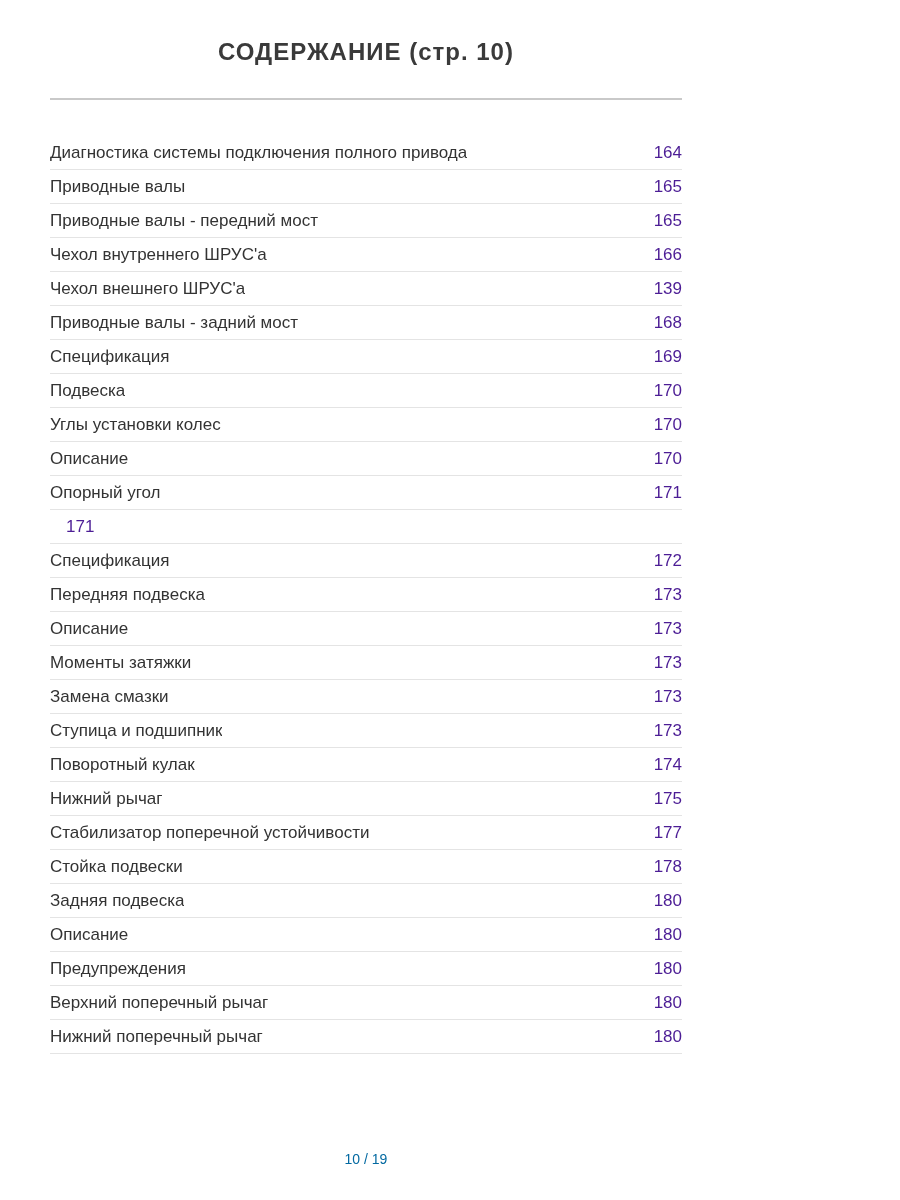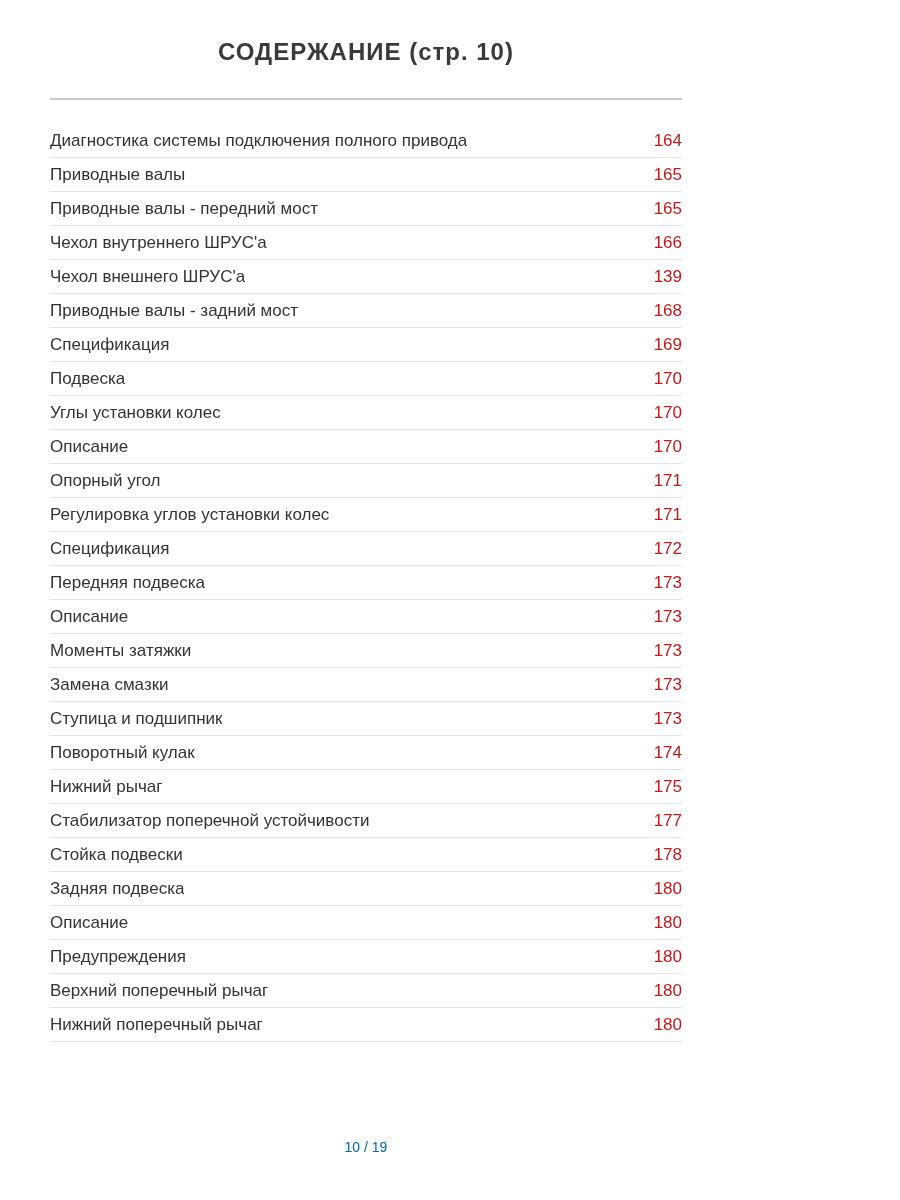"Диагностика системы подключения полного" .toc { margin-top: 24px -> 36px }
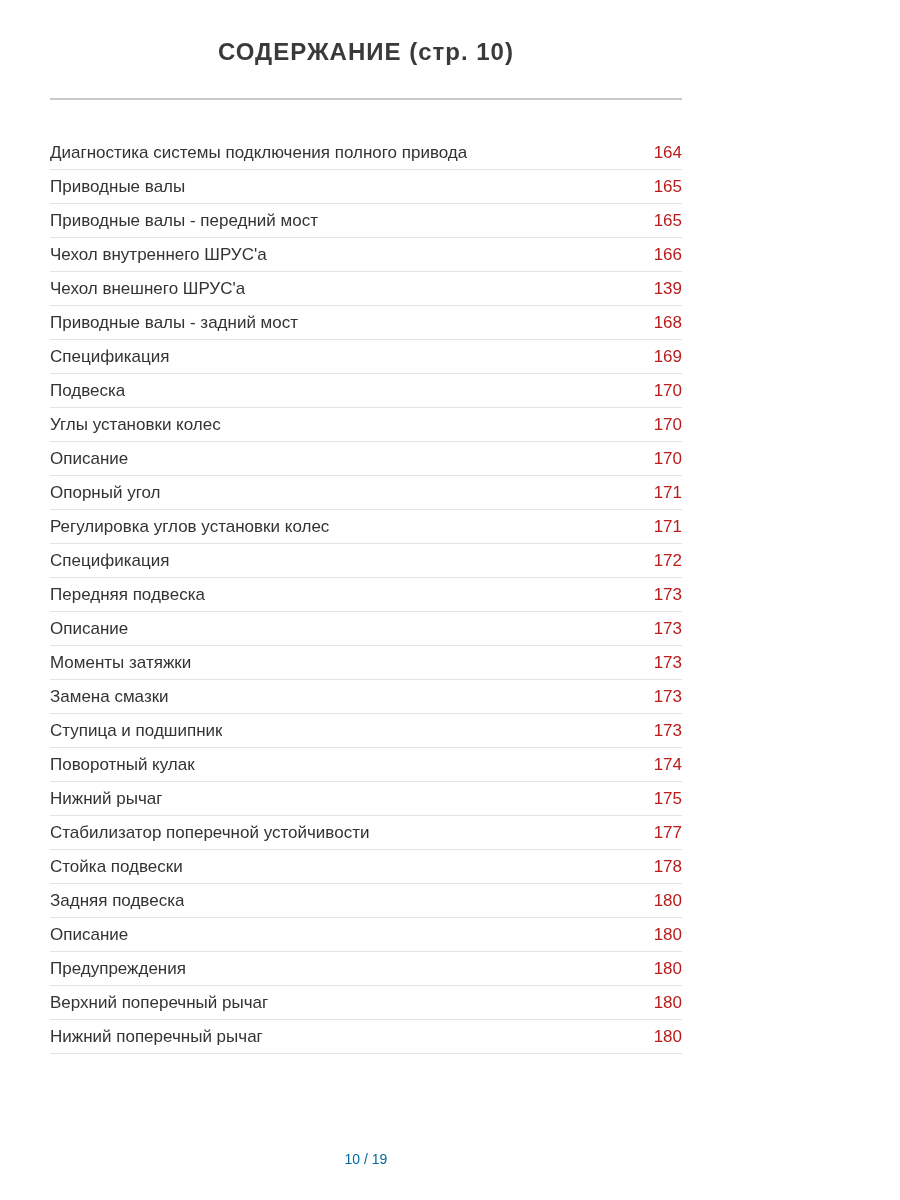"164" .toc-page { color: #b91c1c -> #4c1d95 }
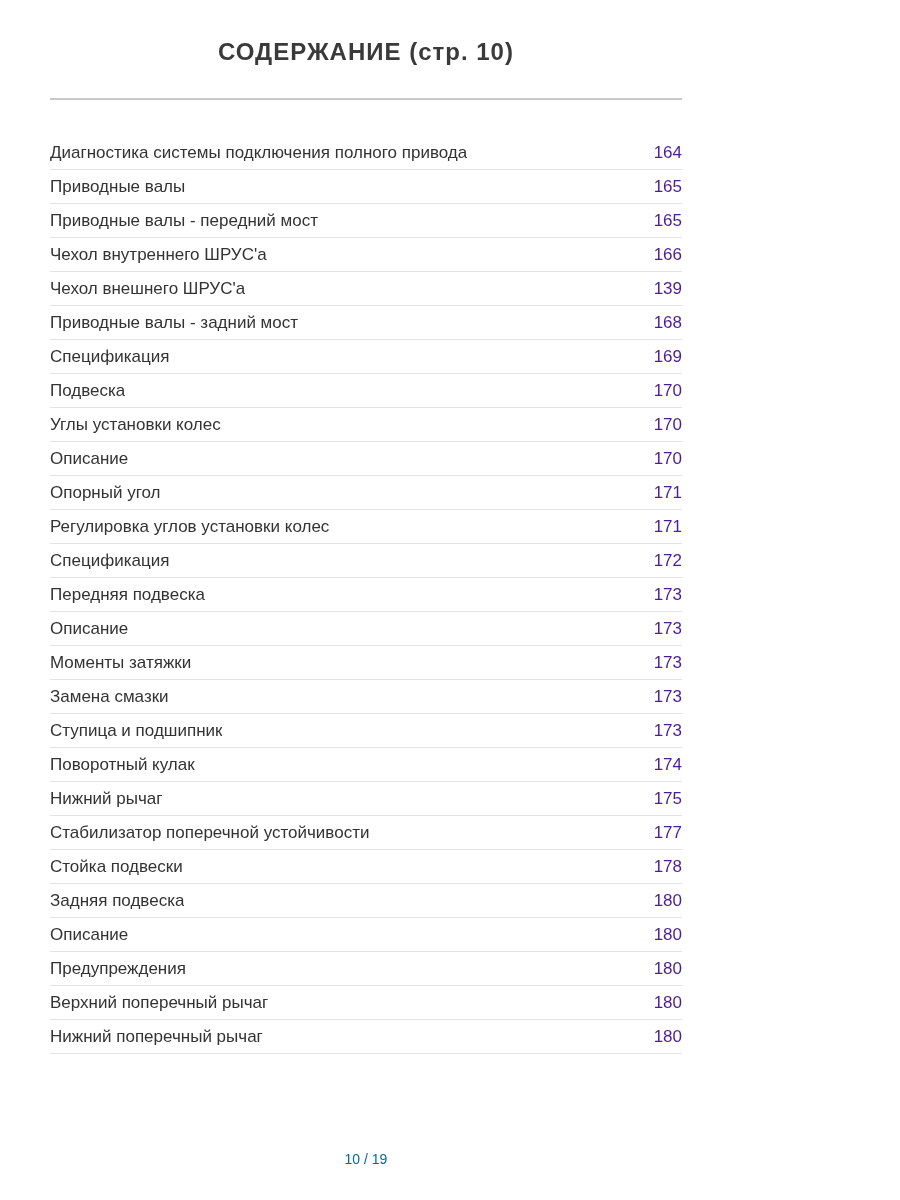"Регулировка углов установки колес" span.toc-title { html: <span>Регулировка углов установки колес</span> -> none }
